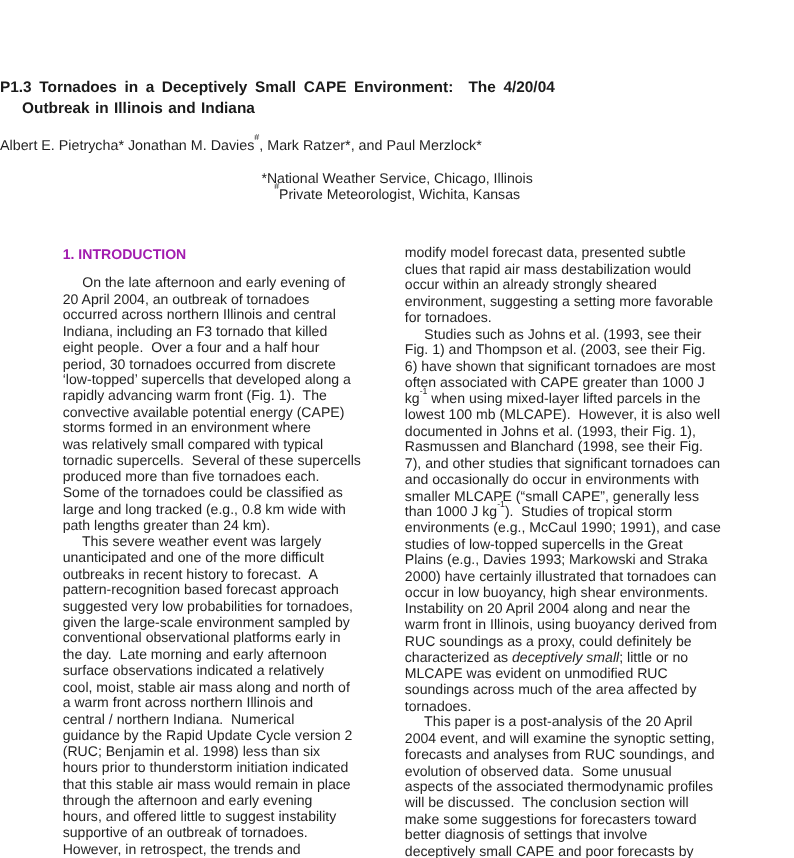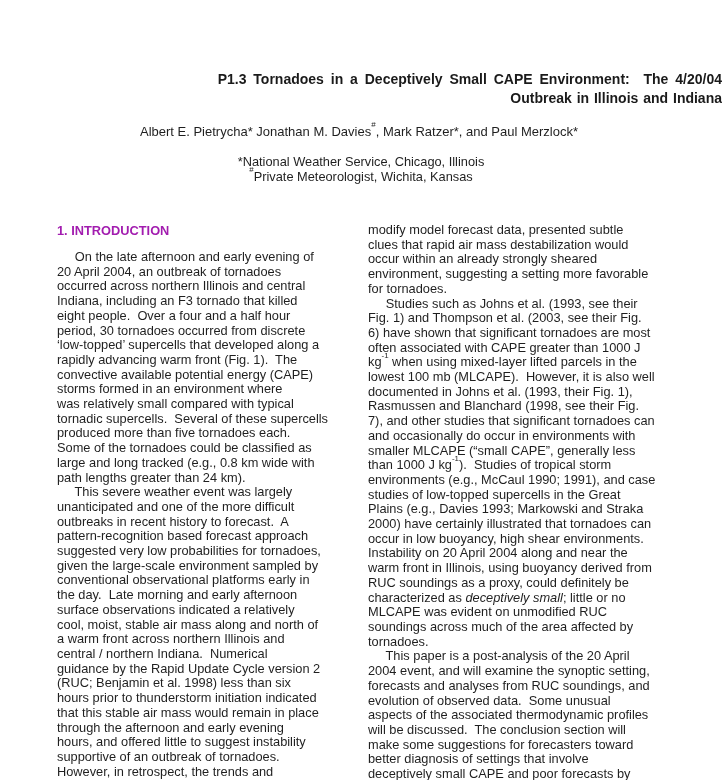"P1.3 Tornadoes in a Deceptively" .title { text-align: right -> left }
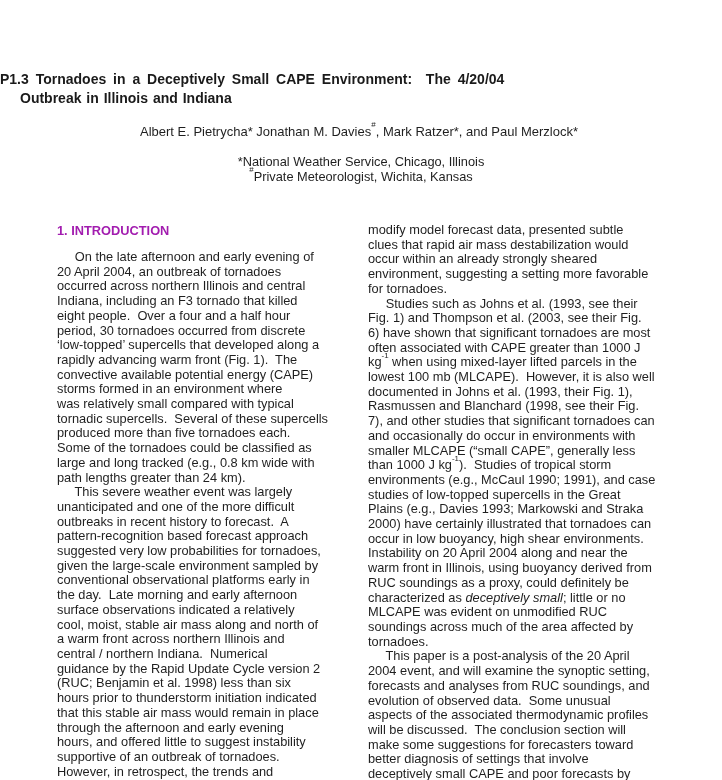"Albert E. Pietrycha* Jonathan M." .authors { text-align: right -> left }
